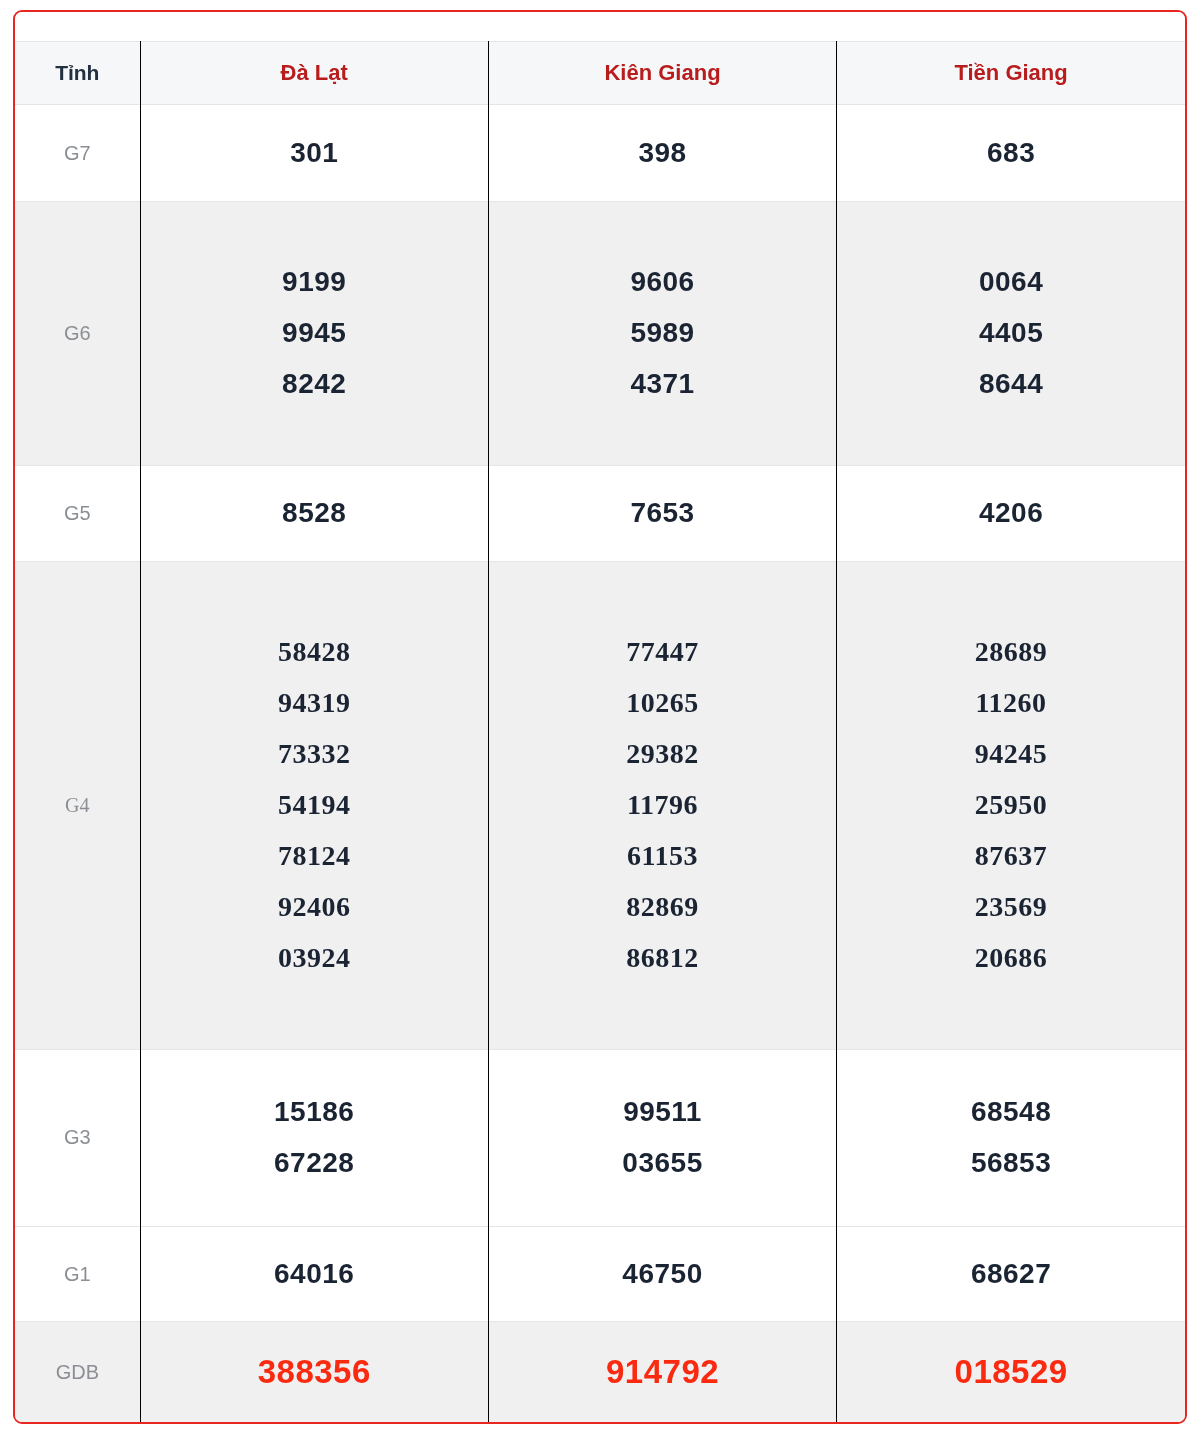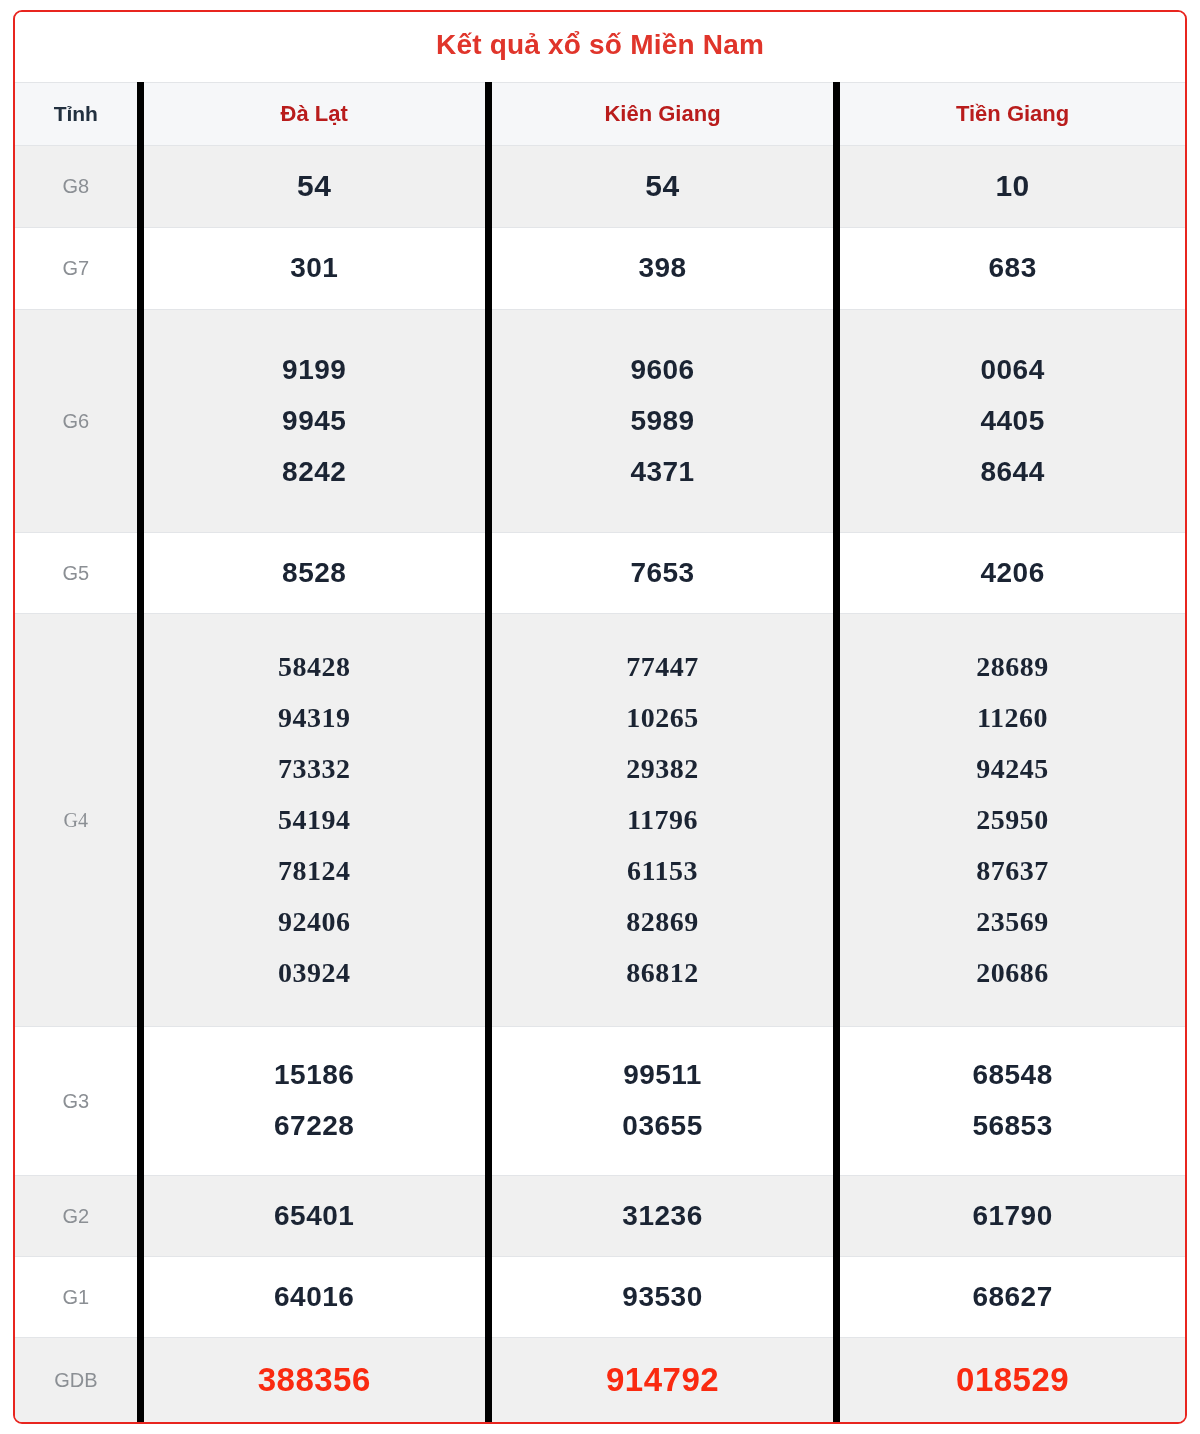"Kết quả xổ số Miền" h1.card-title { html: <h1>Kết quả xổ số Miền Nam</h1> -> none }
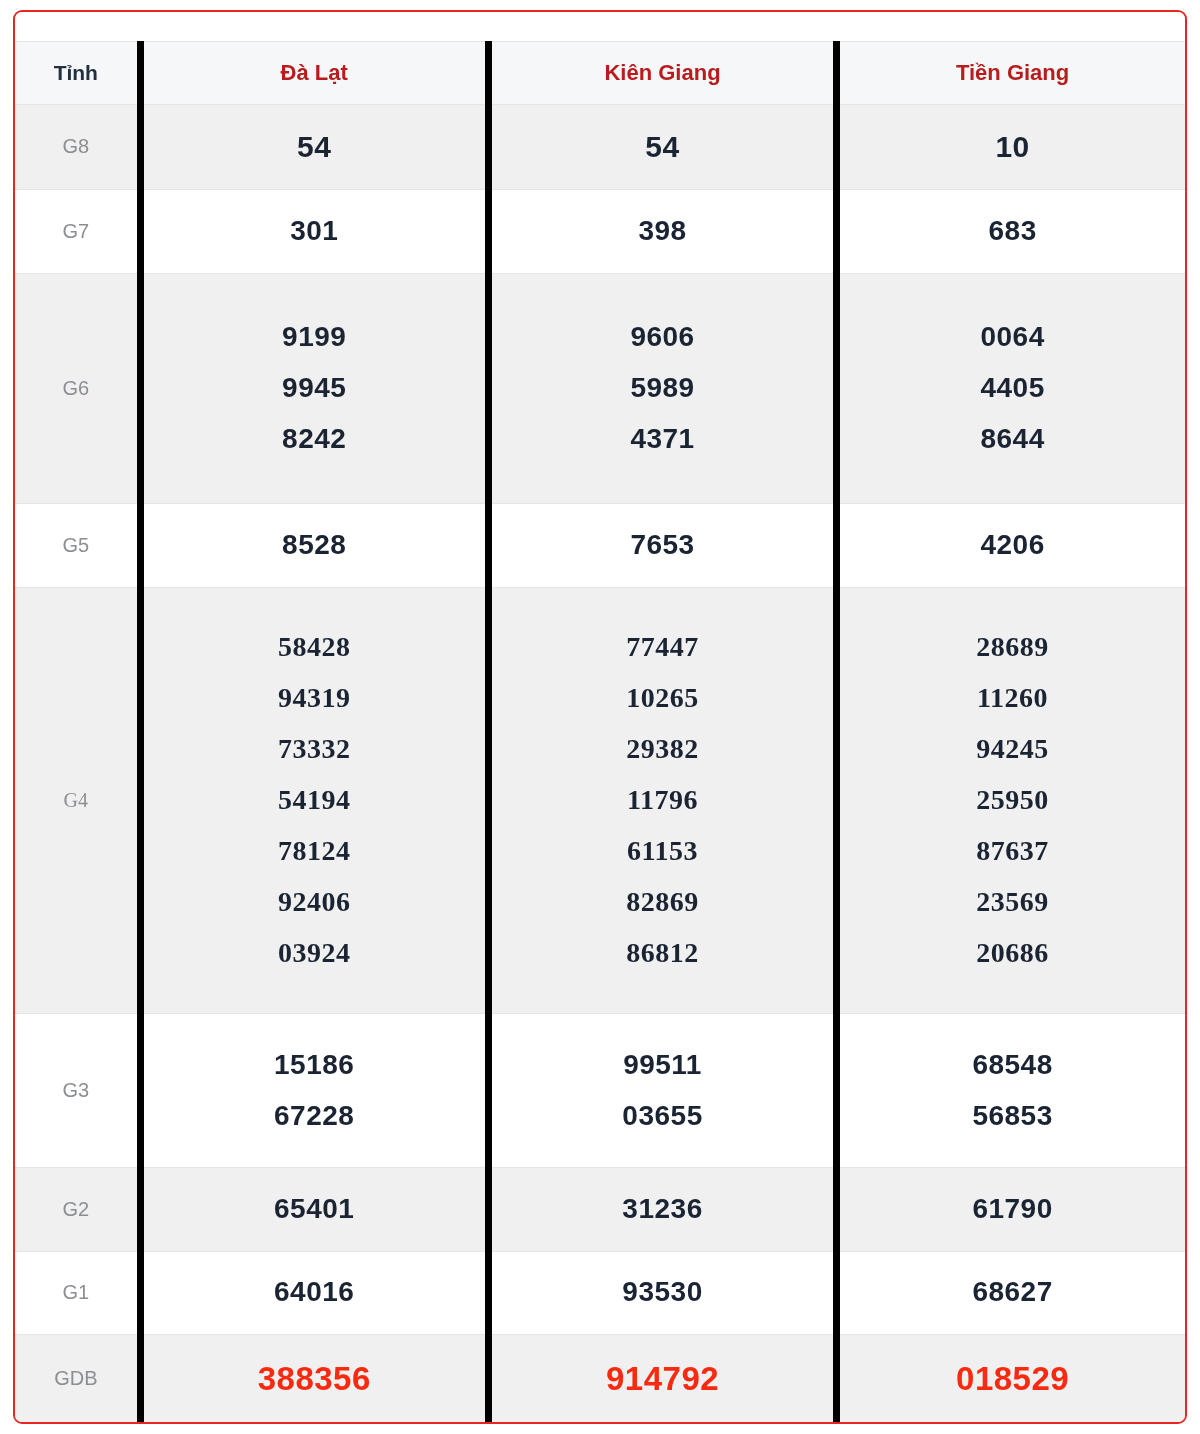"Tỉnh" .result-table th, .result-table td { border-right: 7px solid #000000 -> 1px solid #000000 }
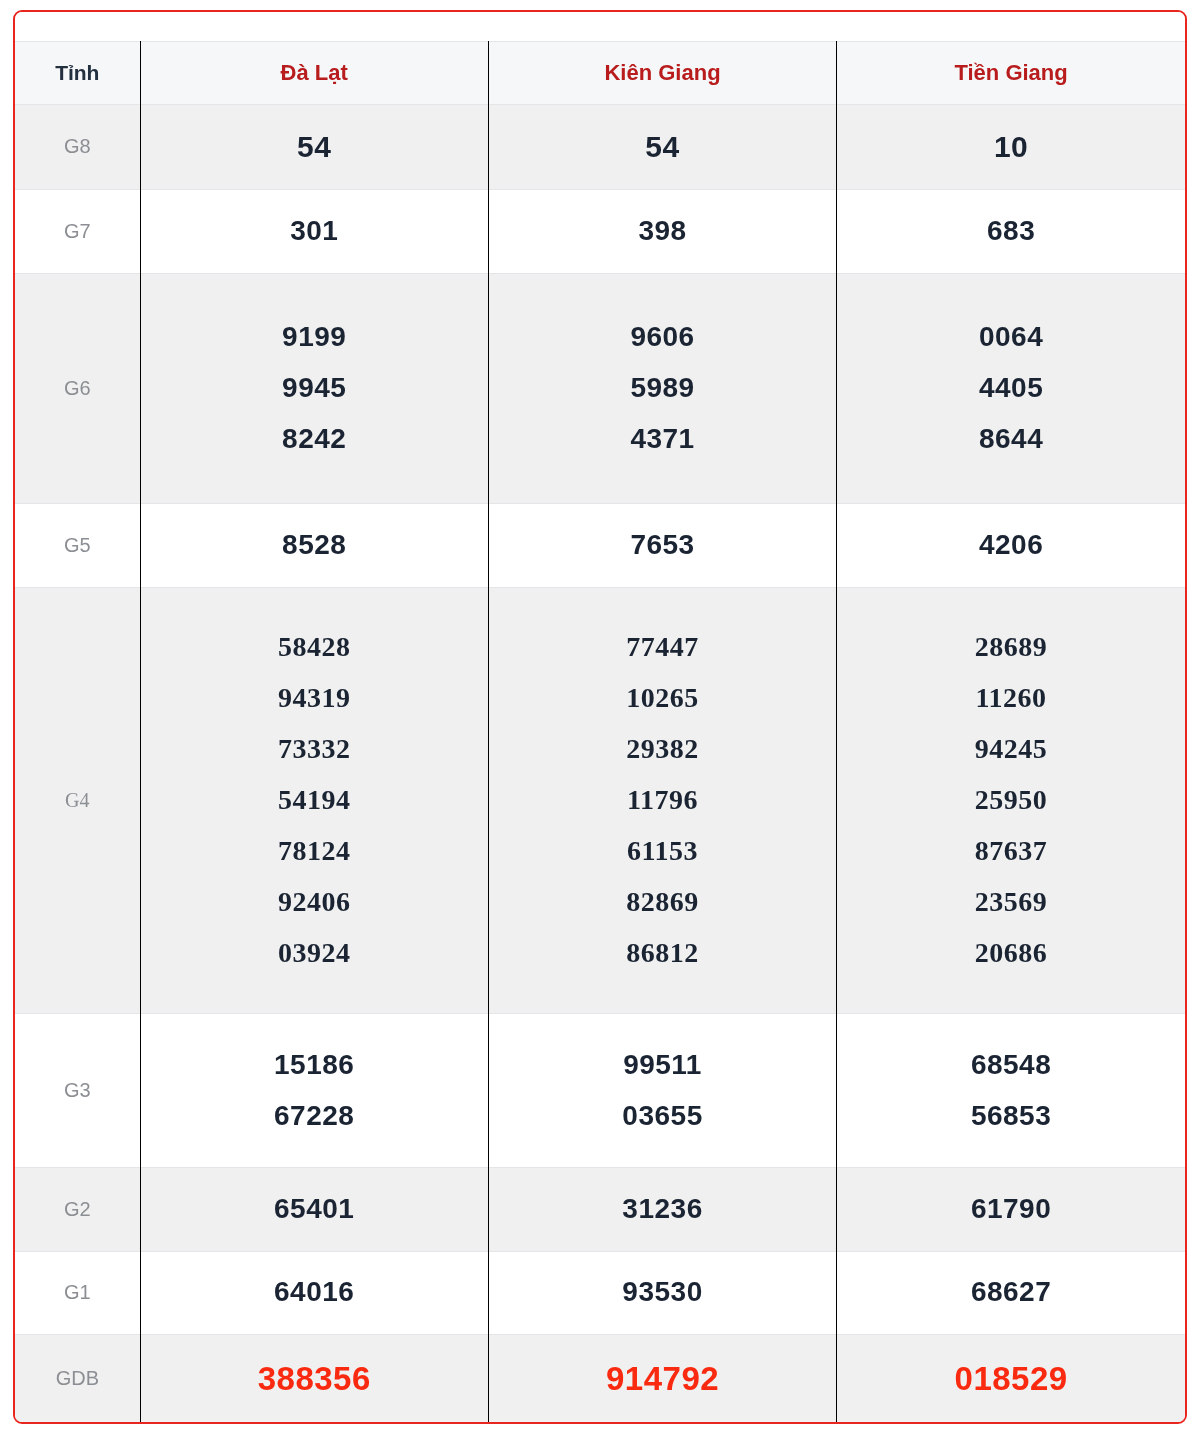"G8" tr.row-shade { html: <tr> <td>G8</td> <td> <span>54</span> </td> <td> <span>54</span> </td> <td> <span>10</span> </td> </tr> -> none }
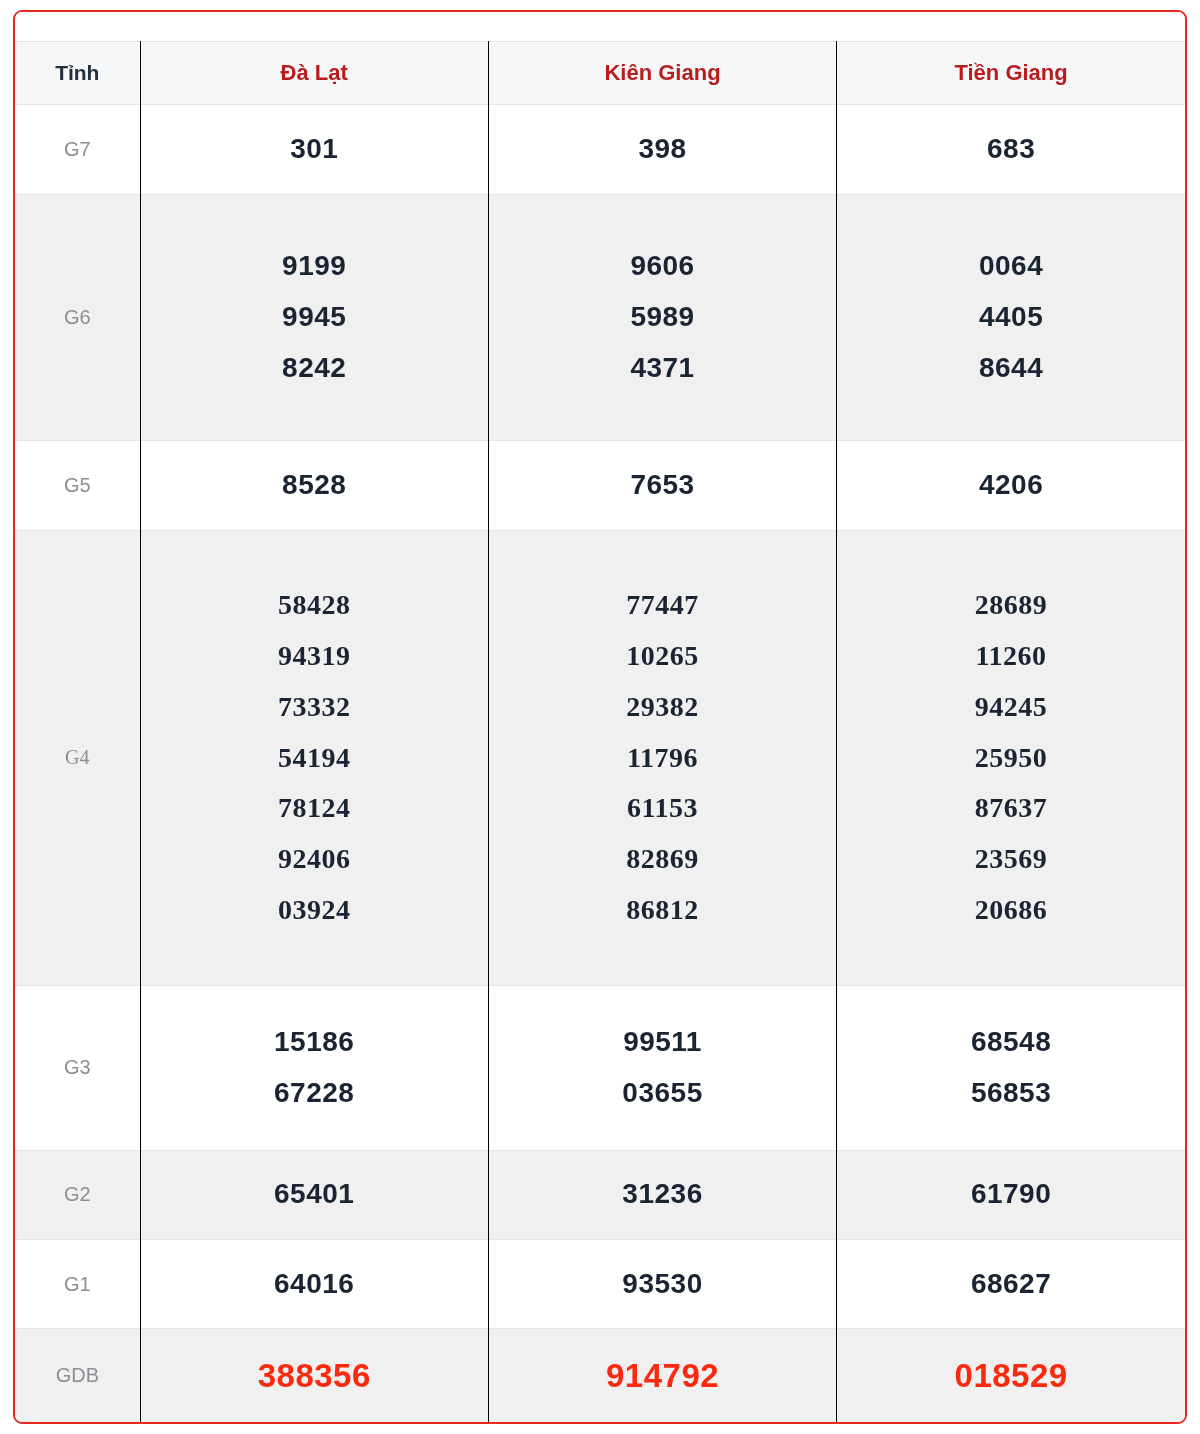"G2" tr.row-shade { html: <tr> <td>G2</td> <td> <span>65401</span> </td> <td> <span>31236</span> </td> <td> <span>61790</span> </td> </tr> -> none }
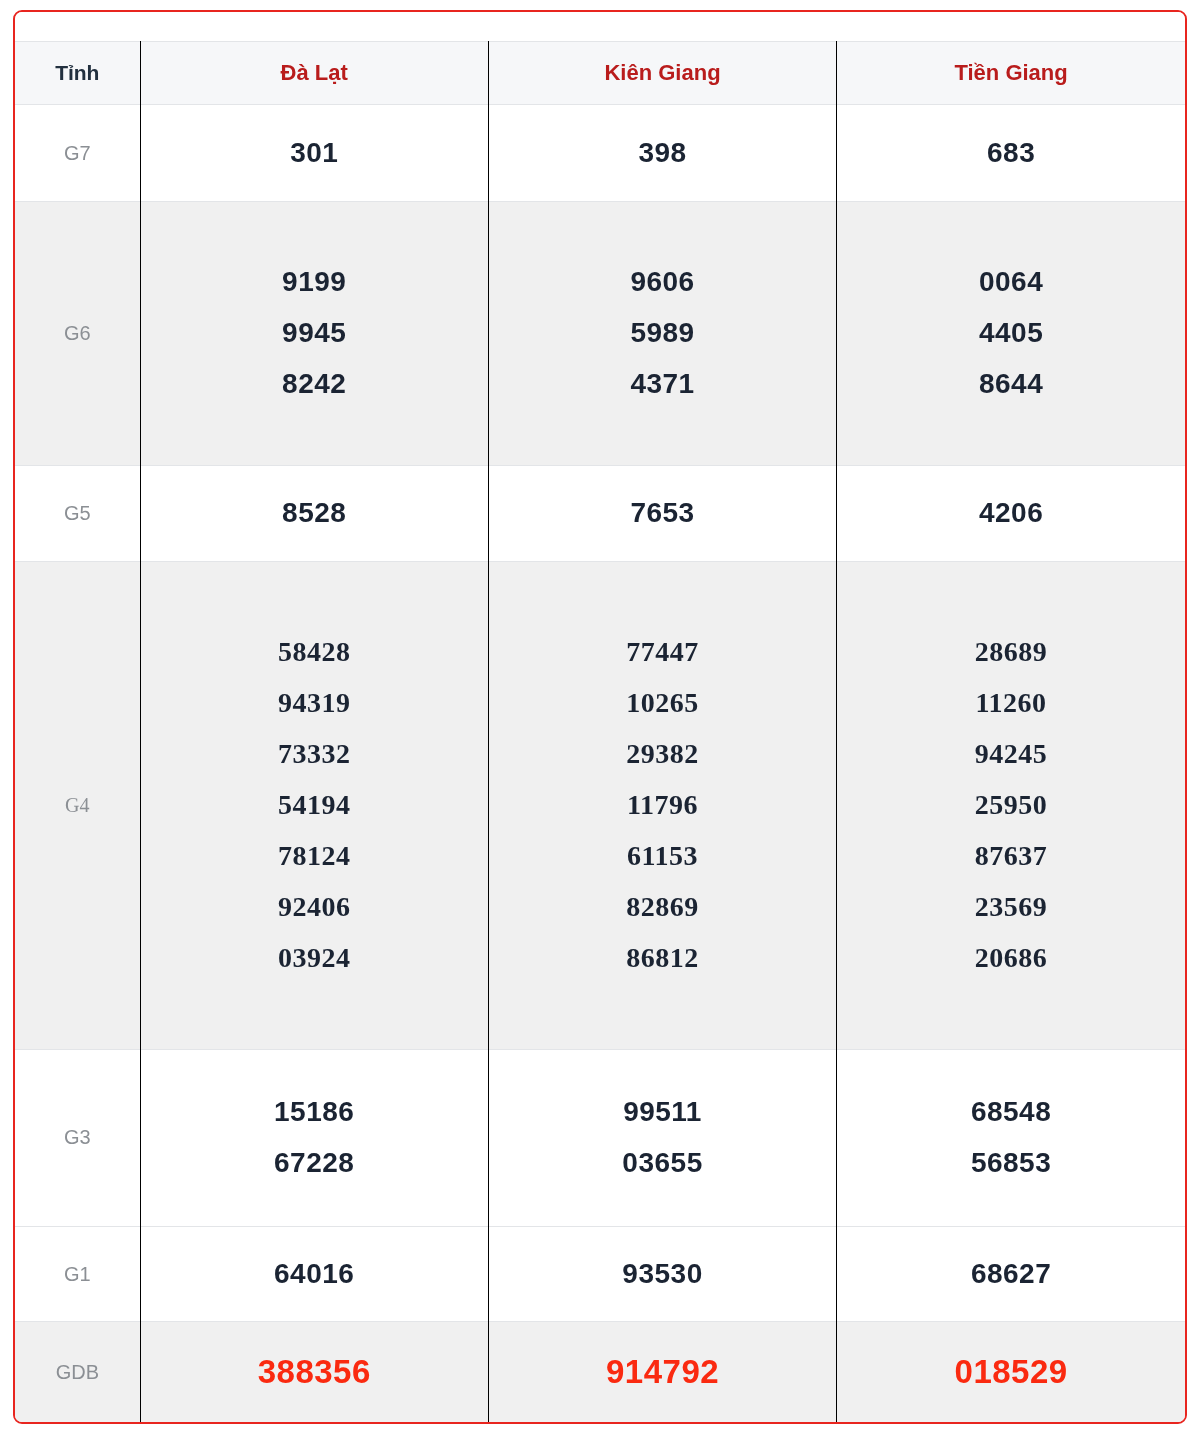"93530" span.num { text: 93530 -> 46750 }
